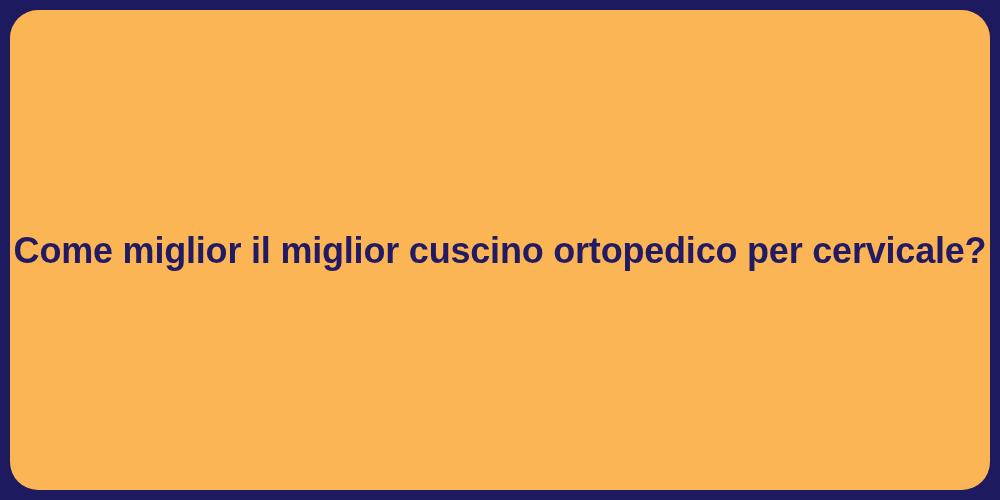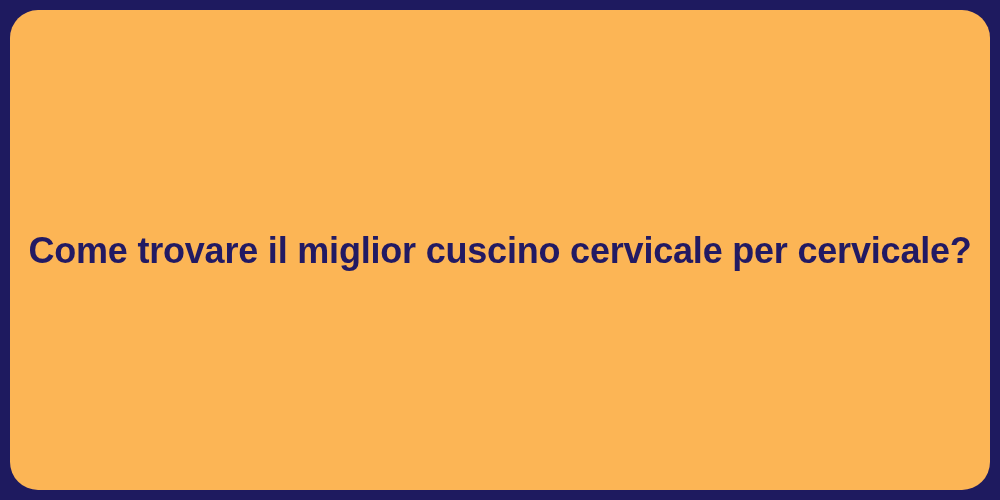"Come trovare il miglior cuscino" h1 { text: trovare il miglior cuscino cervicale -> miglior il miglior cuscino ortopedico }
